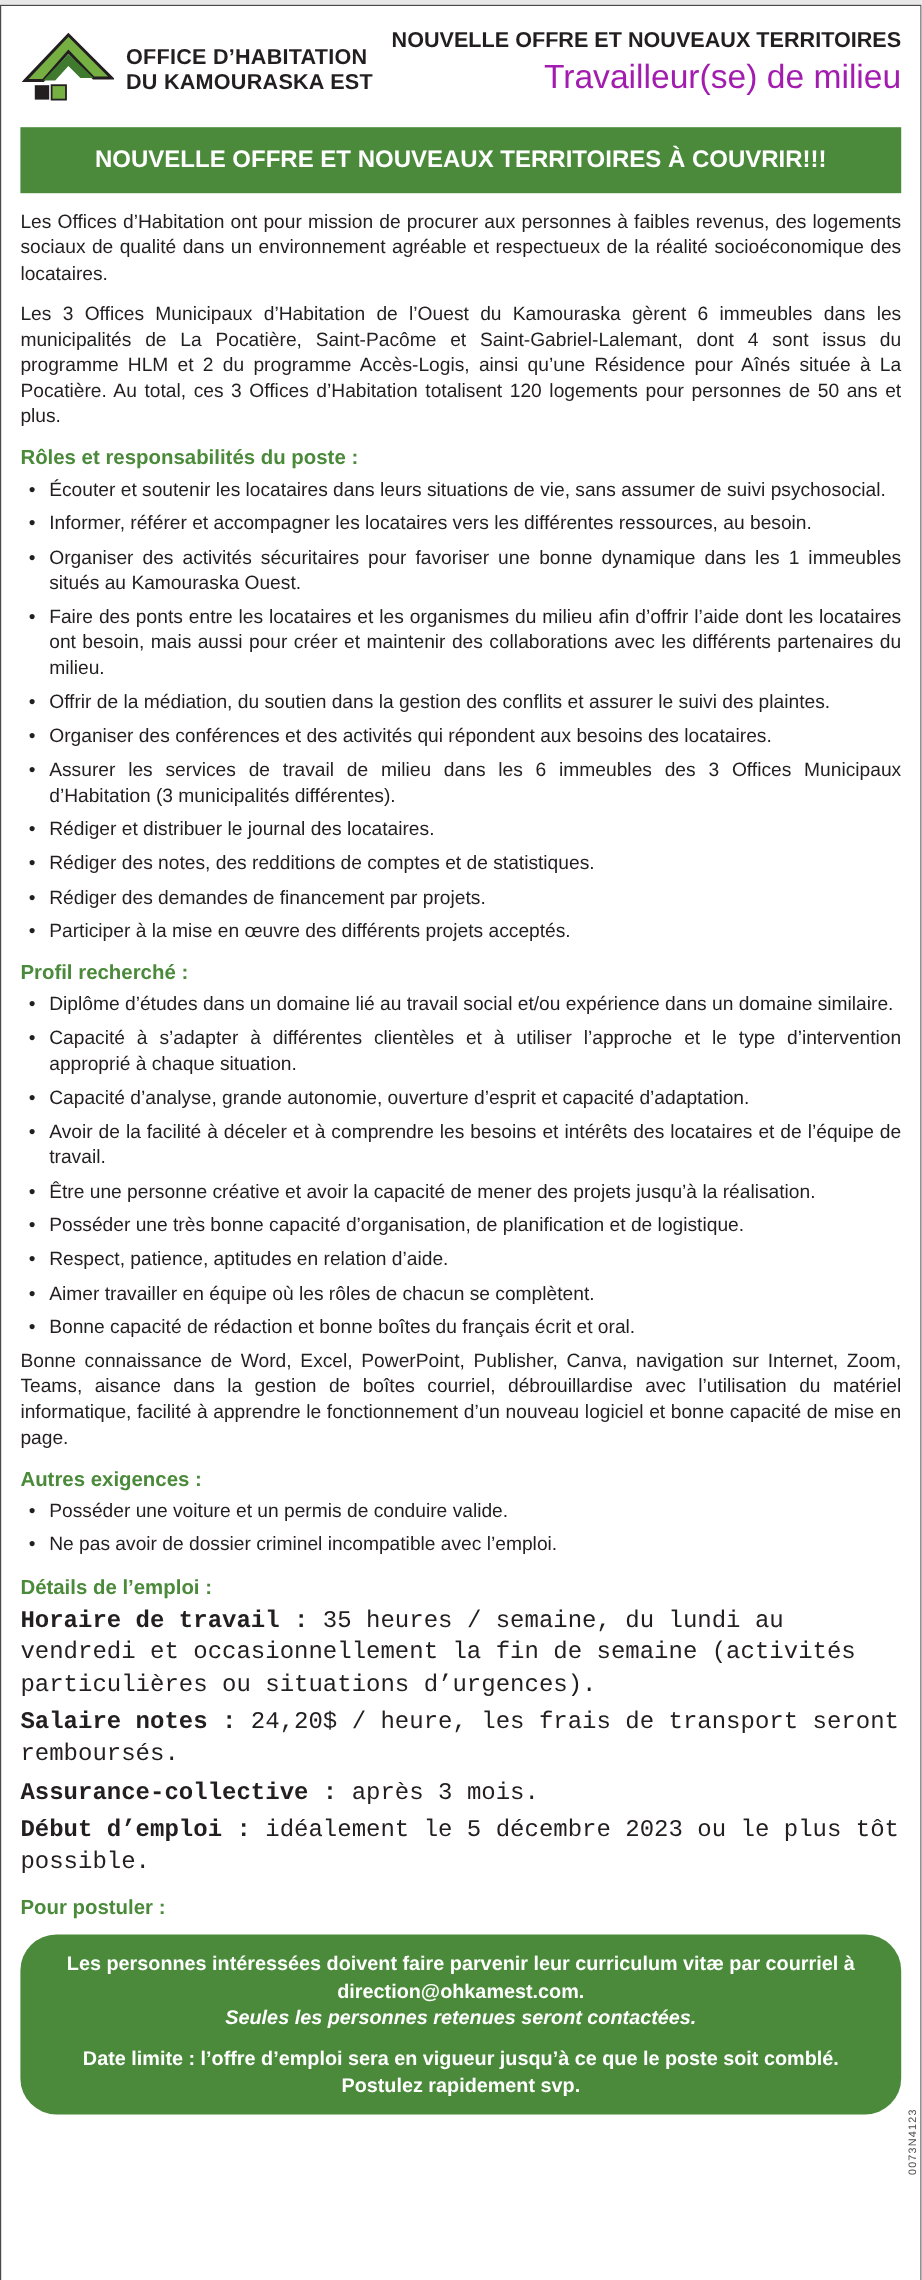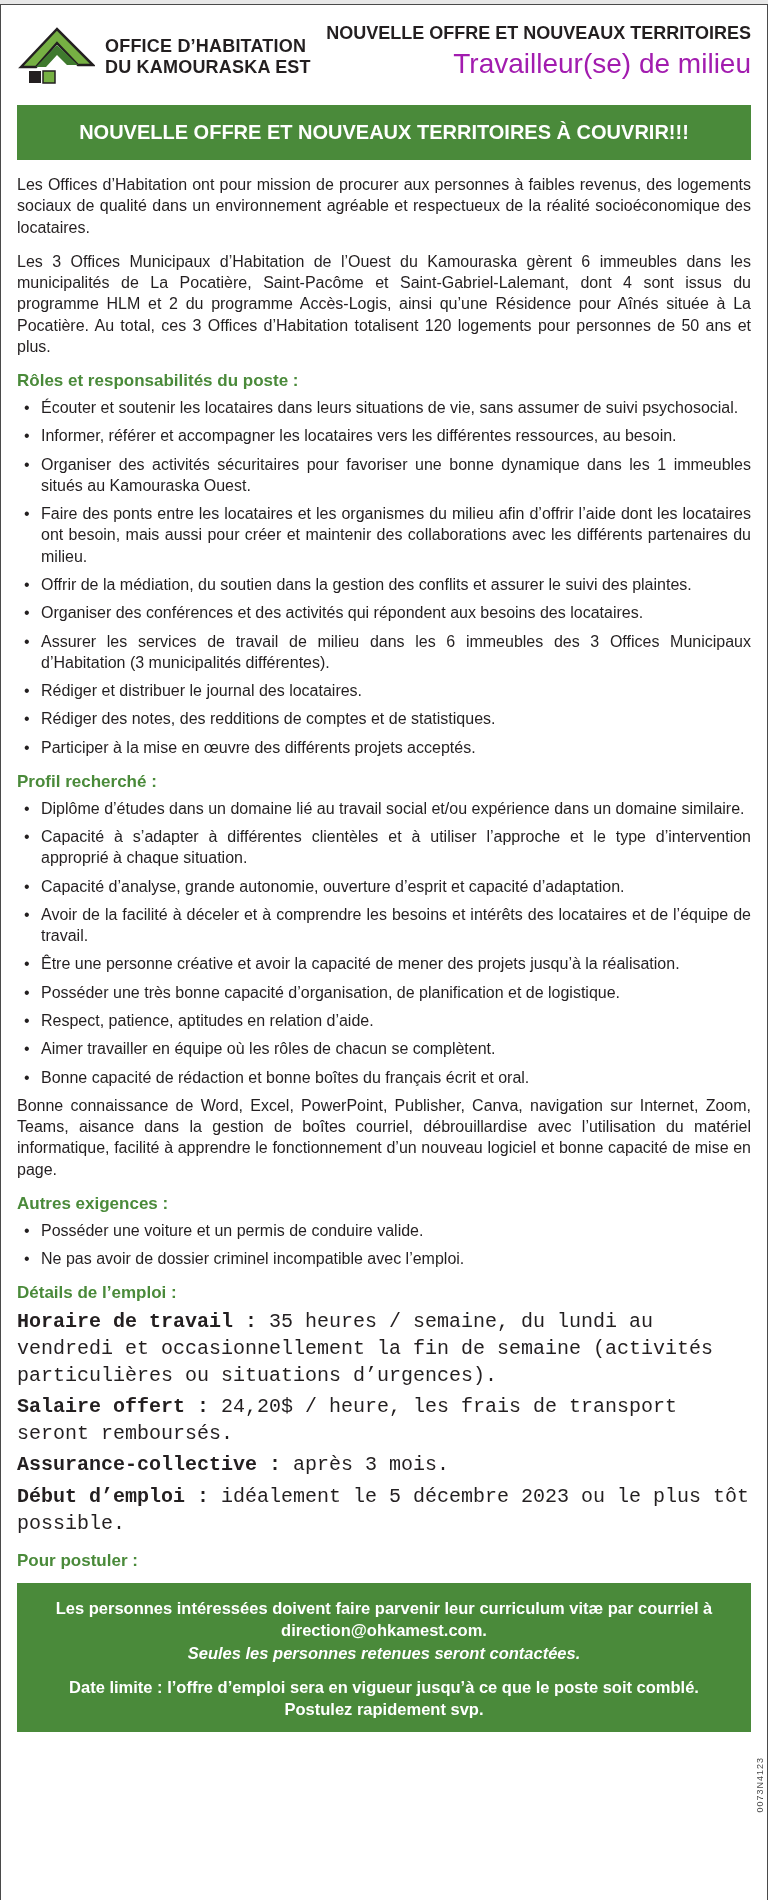"Rédiger des demandes de financement" li { html: none -> <li>Rédiger des demandes de financement par projets.</li> }
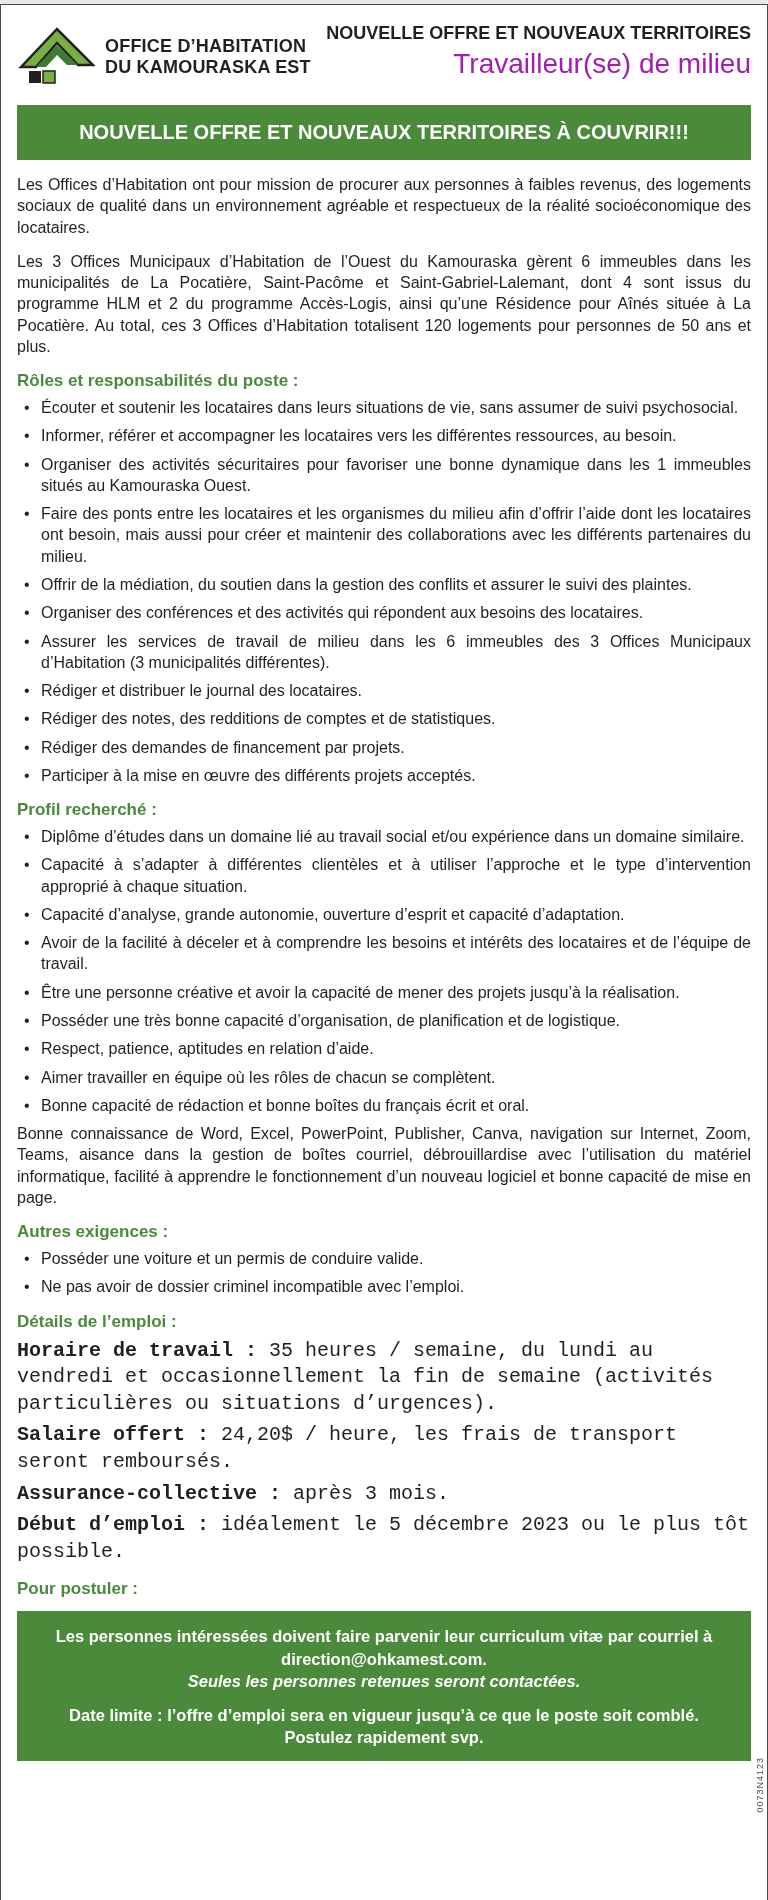"Salaire offert :" span.lbl { text: offert -> notes }
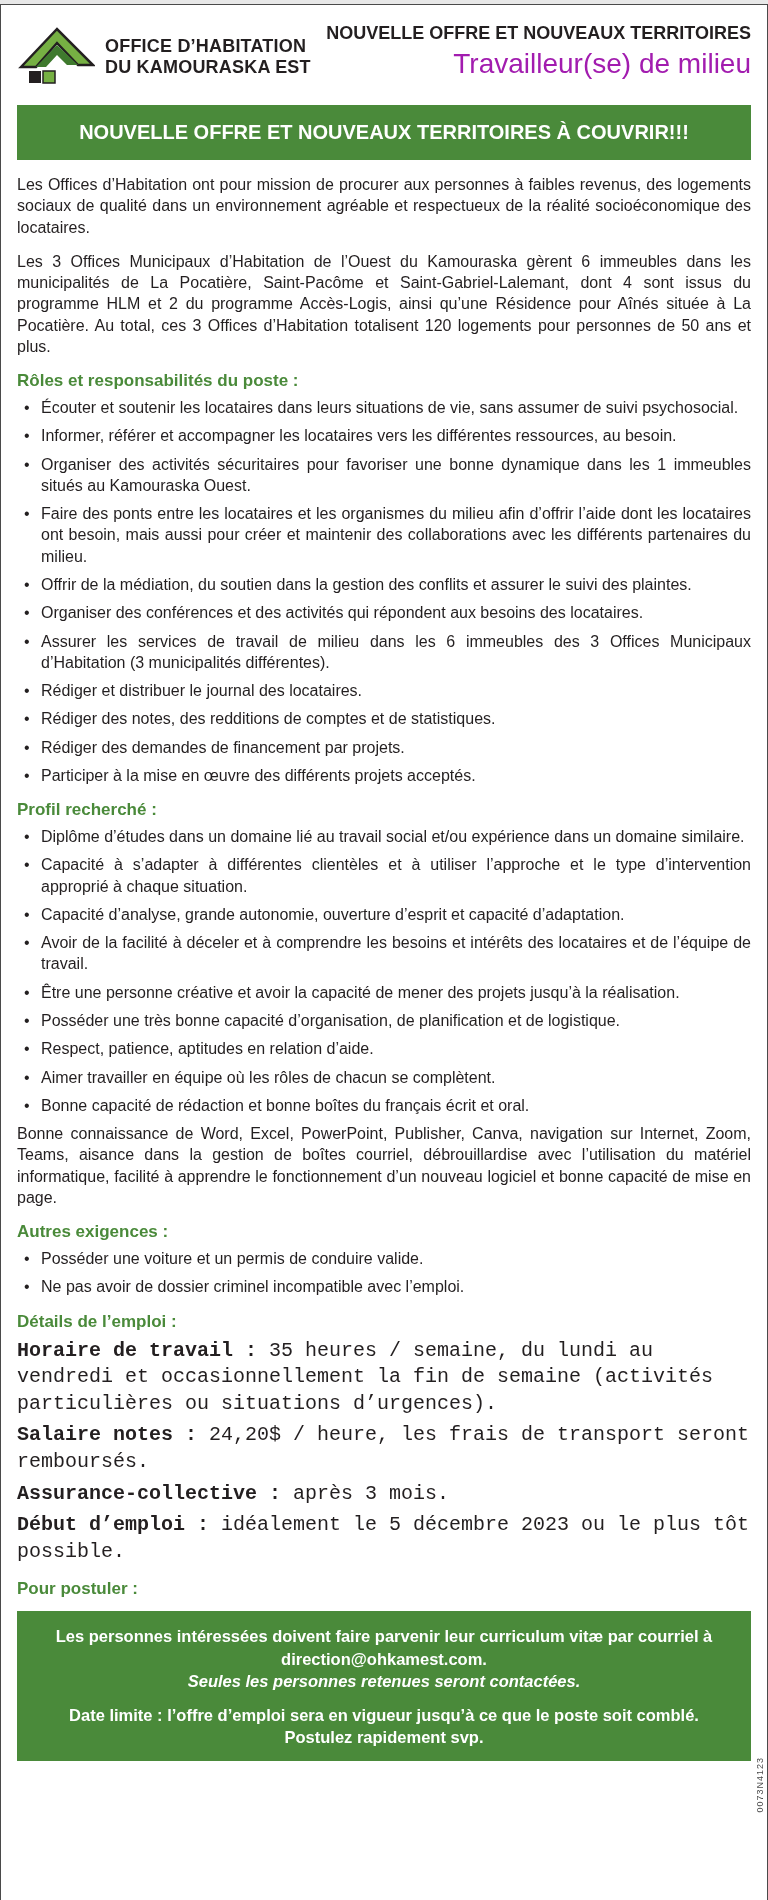"Les personnes intéressées doivent faire" .footer-box { border-radius: none -> 30px }
